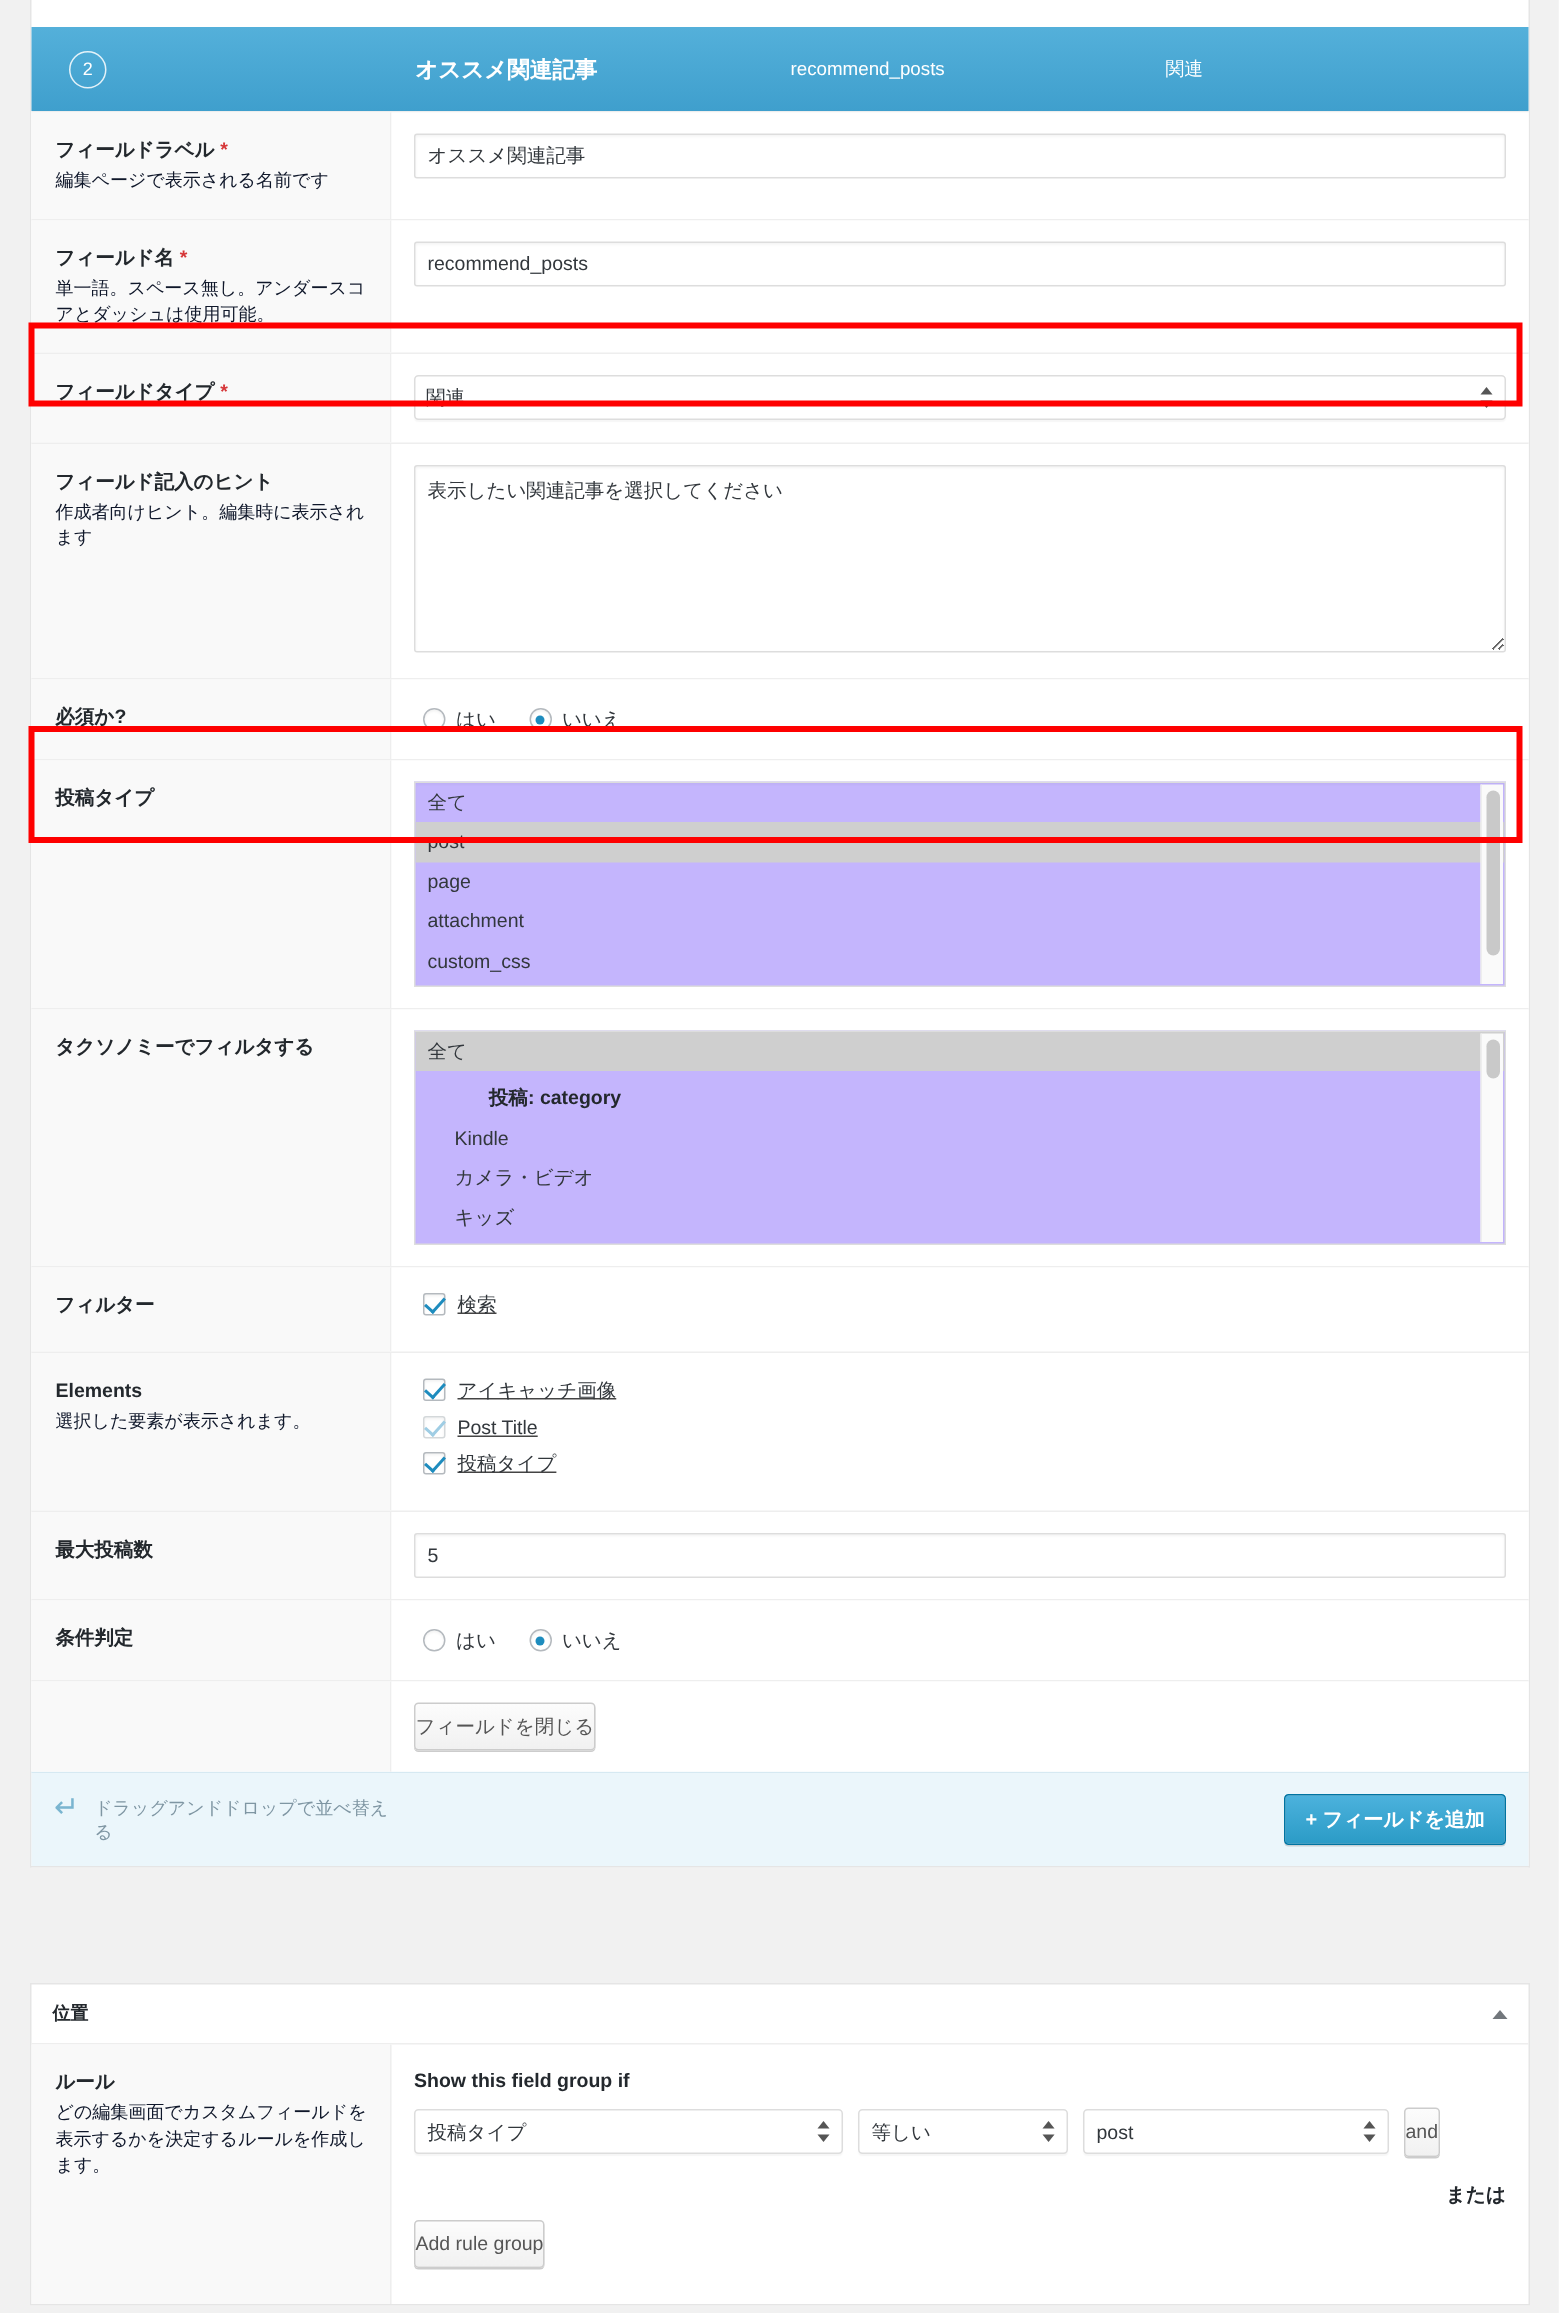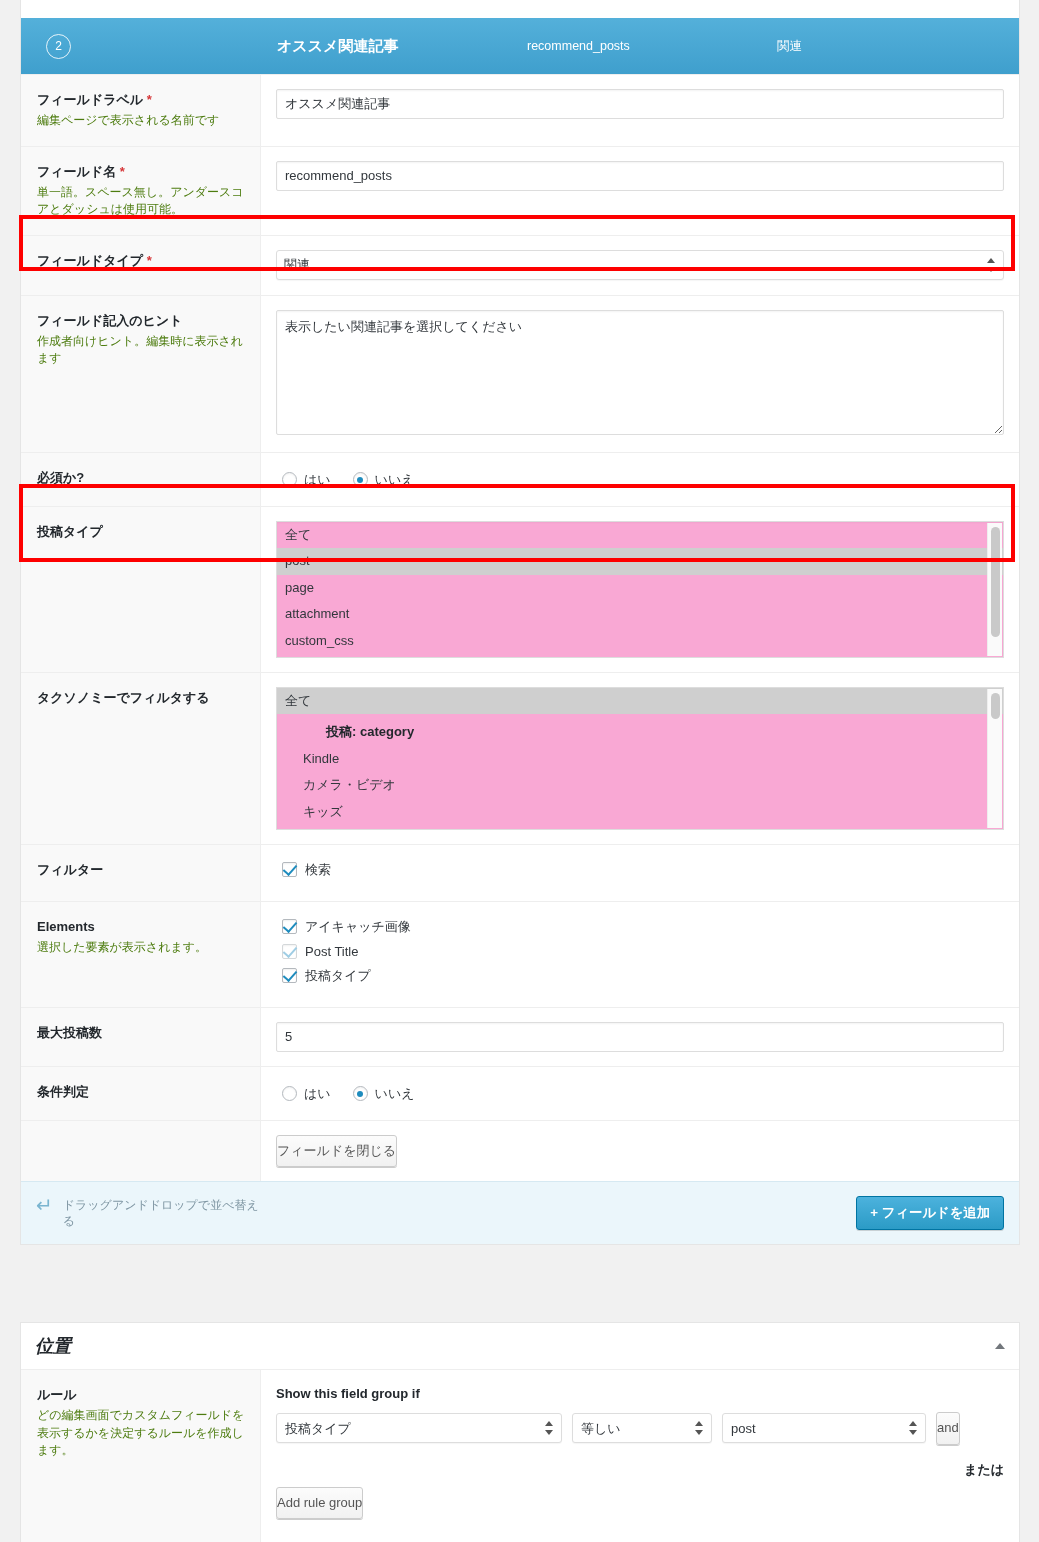"編集ページで表示される名前です" .desc { color: #4d7c0f -> #0f172a }
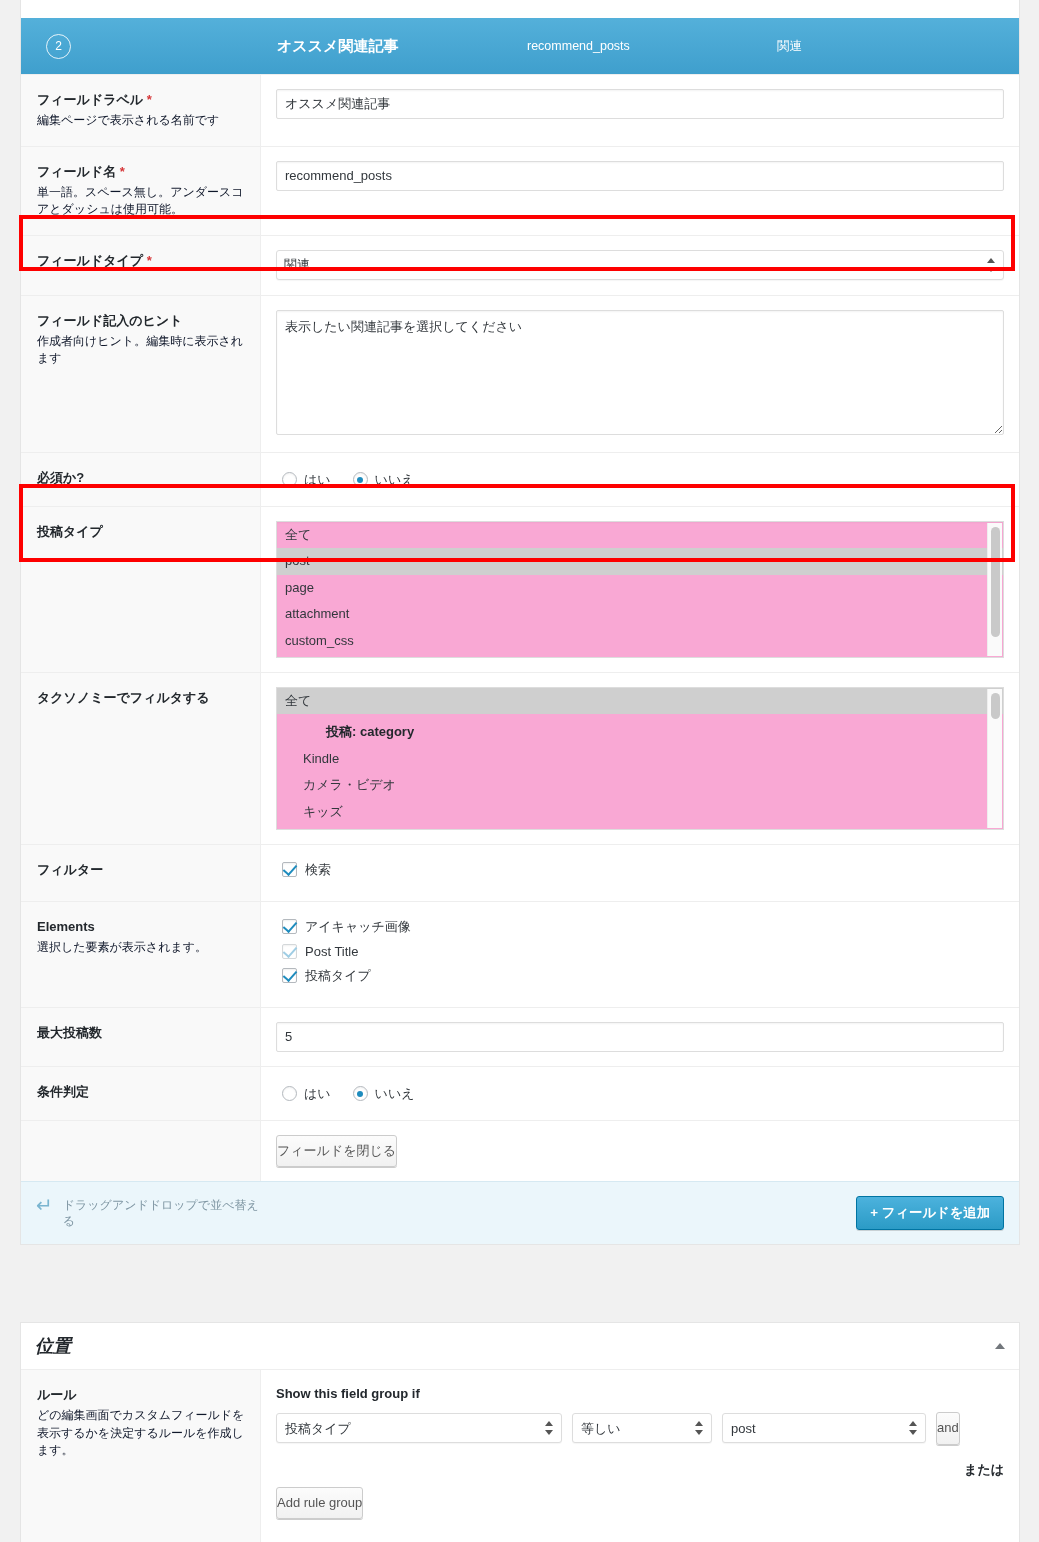"全て" .listbox { background: #f9a8d4 -> #c4b5fd }
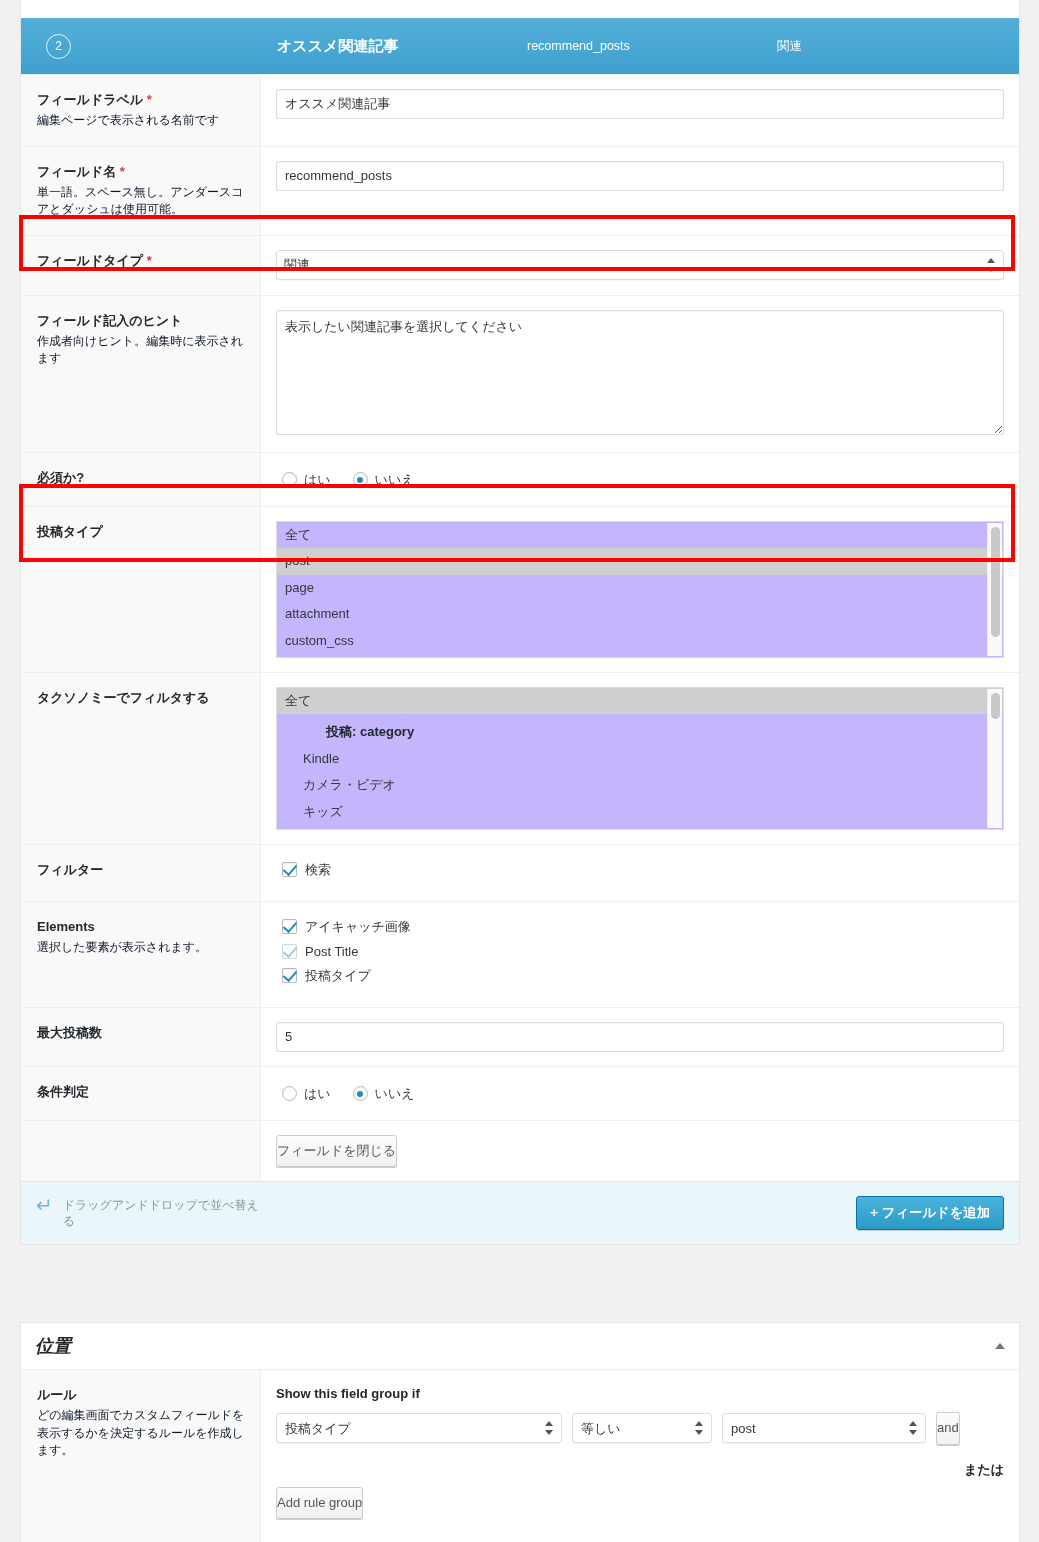"検索" .cb-list { text-decoration: none -> underline }
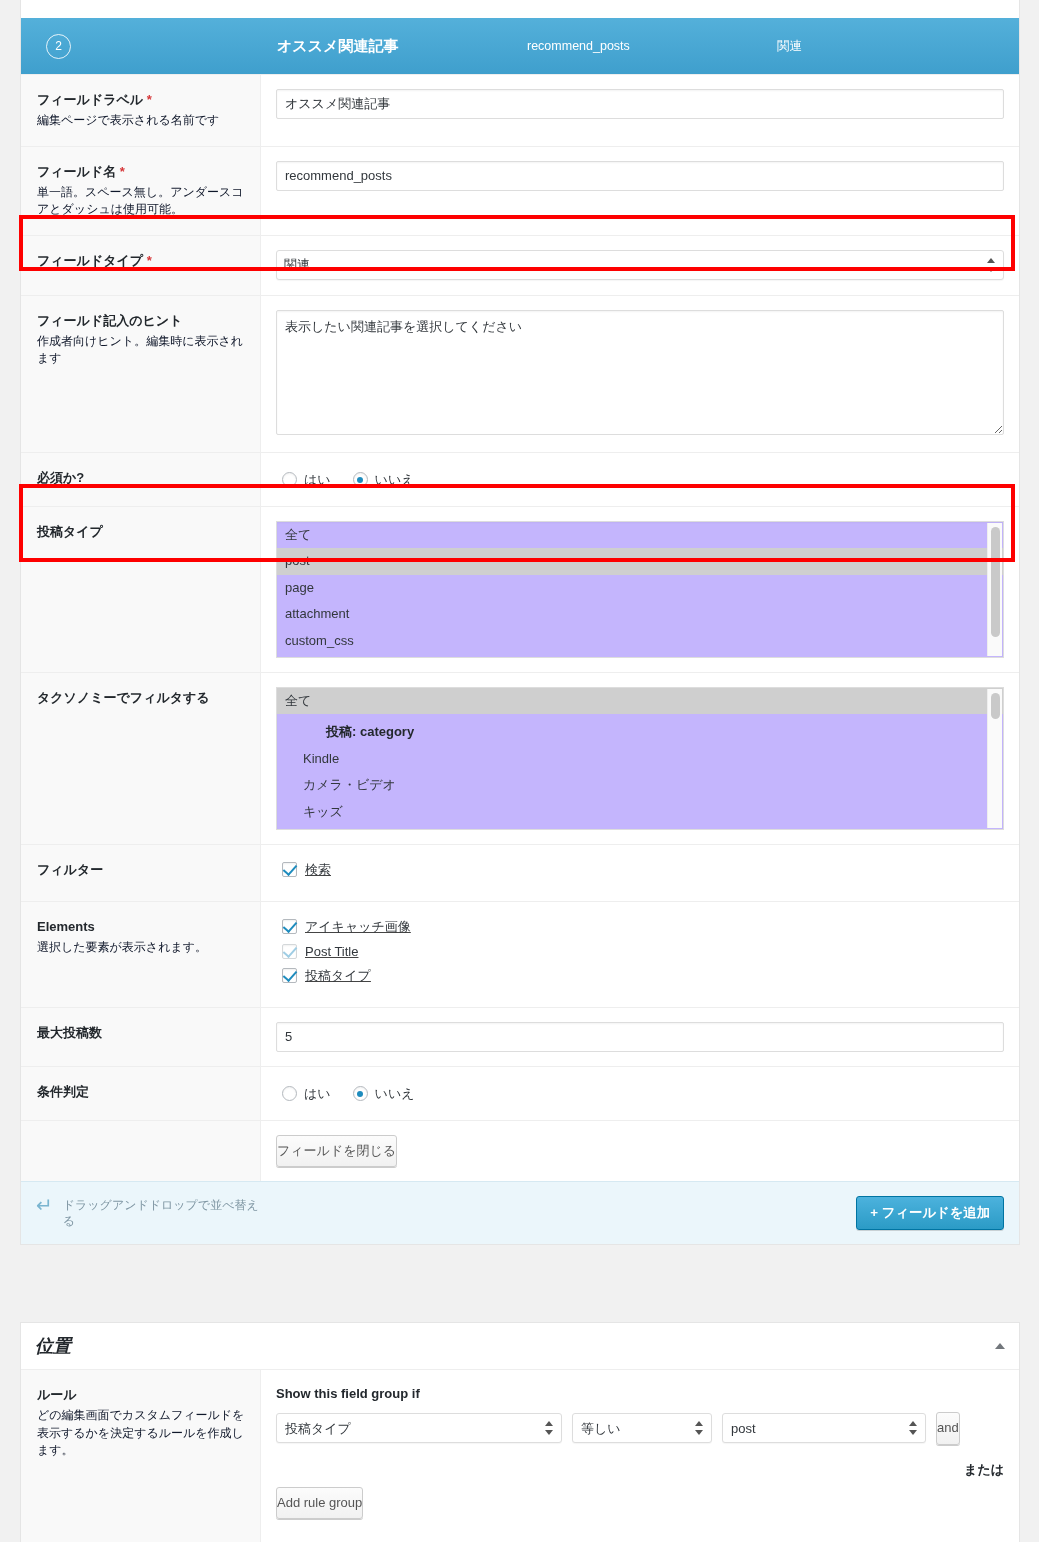"位置" .loc-title { font-size: 18px -> 12px; font-style: italic -> none }
